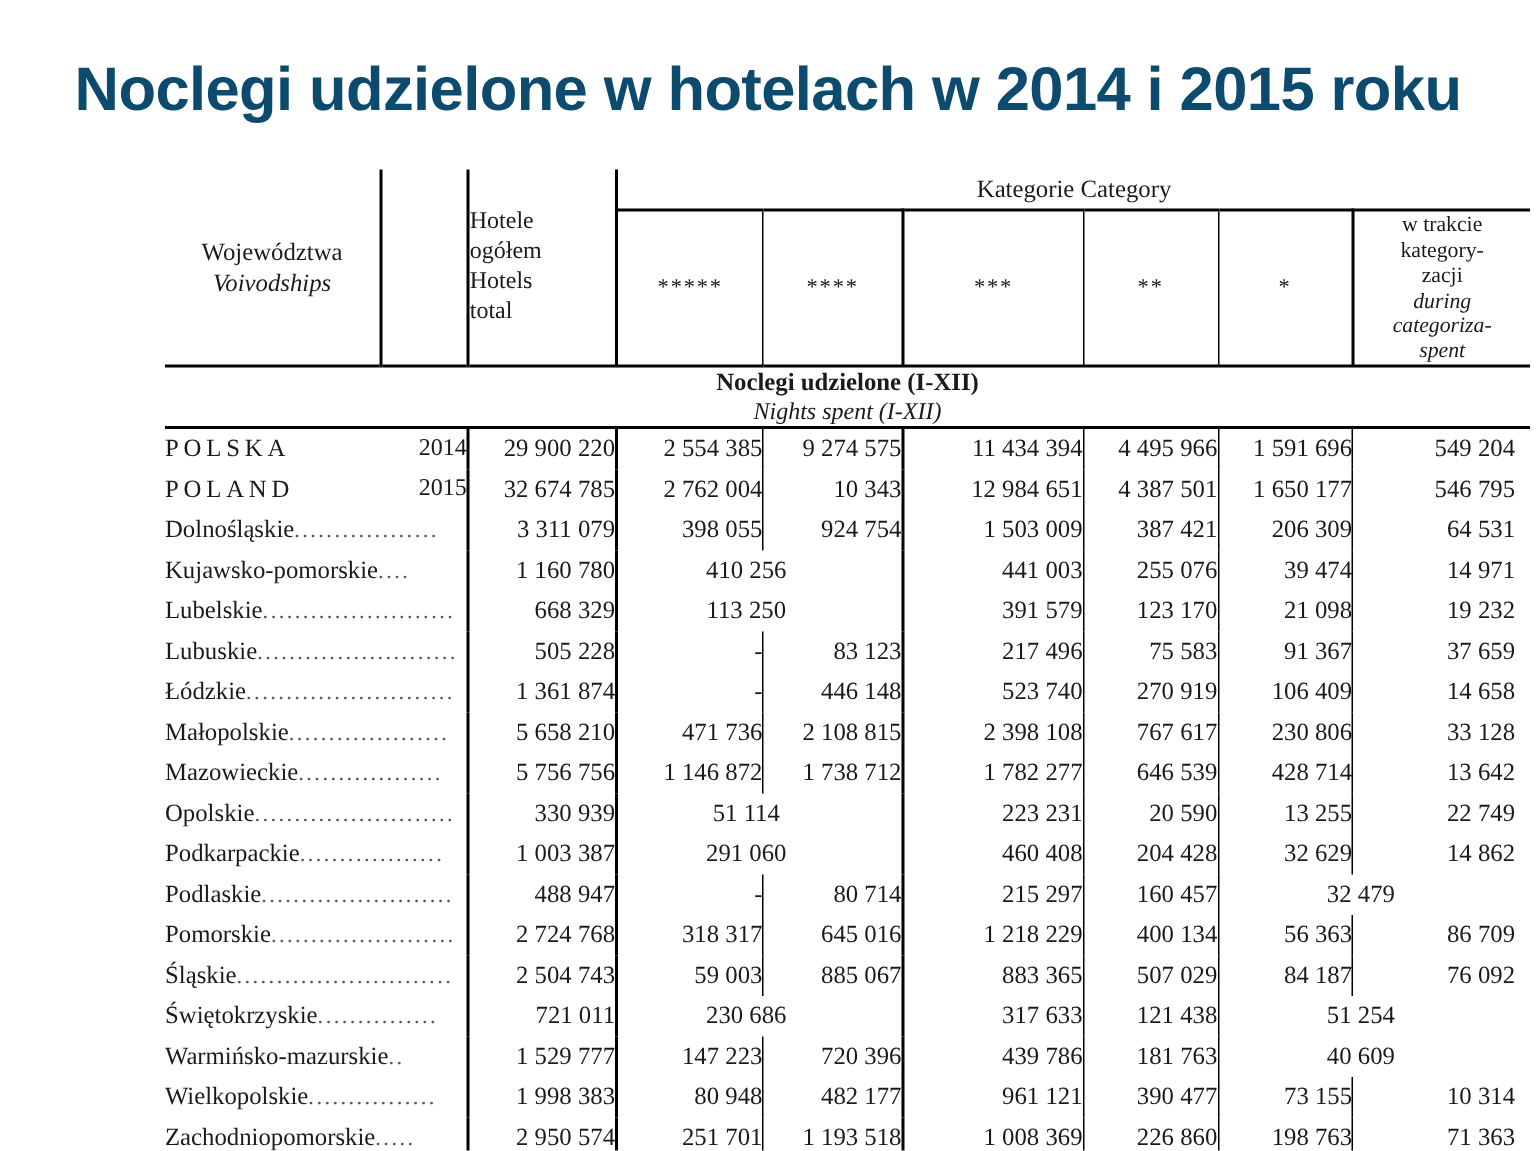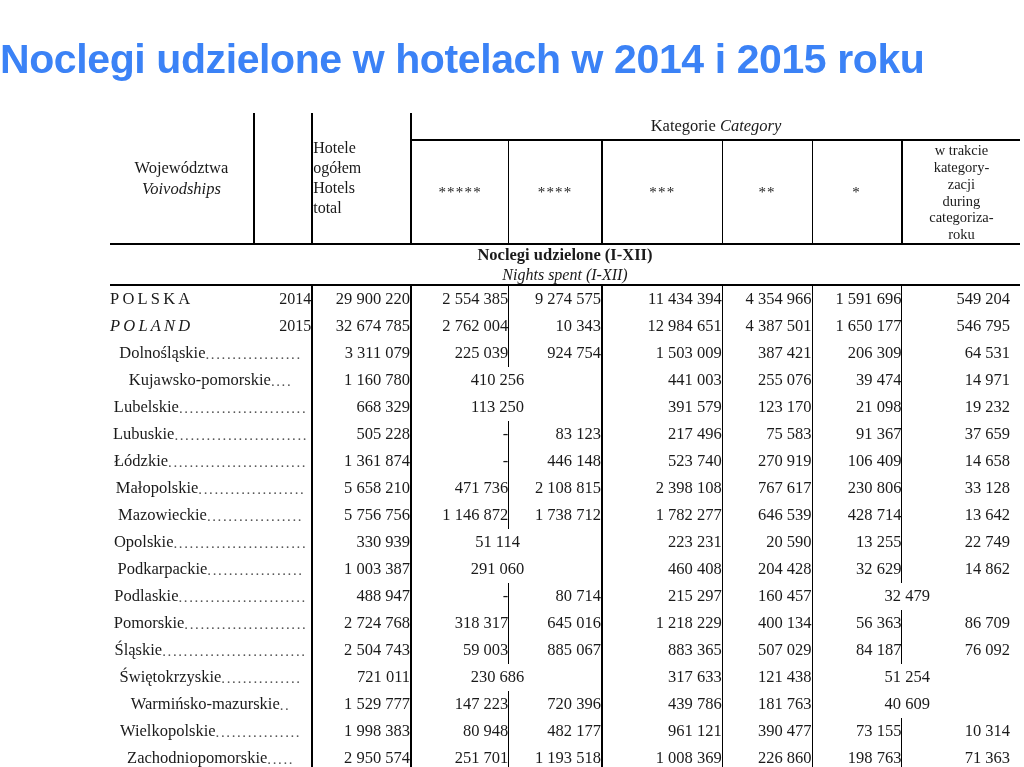"Noclegi udzielone w hotelach w" .slide-title { color: #3b82f6 -> #0c4a6e; text-align: none -> center }
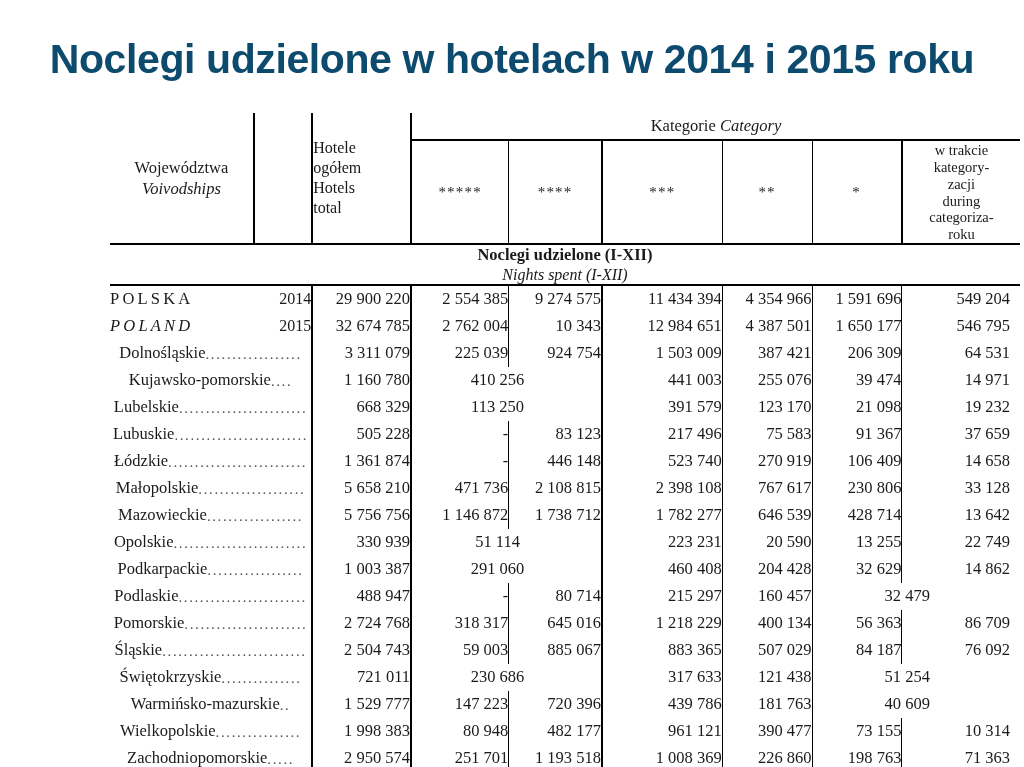"Category" .hdr-kat .it { font-style: italic -> none }
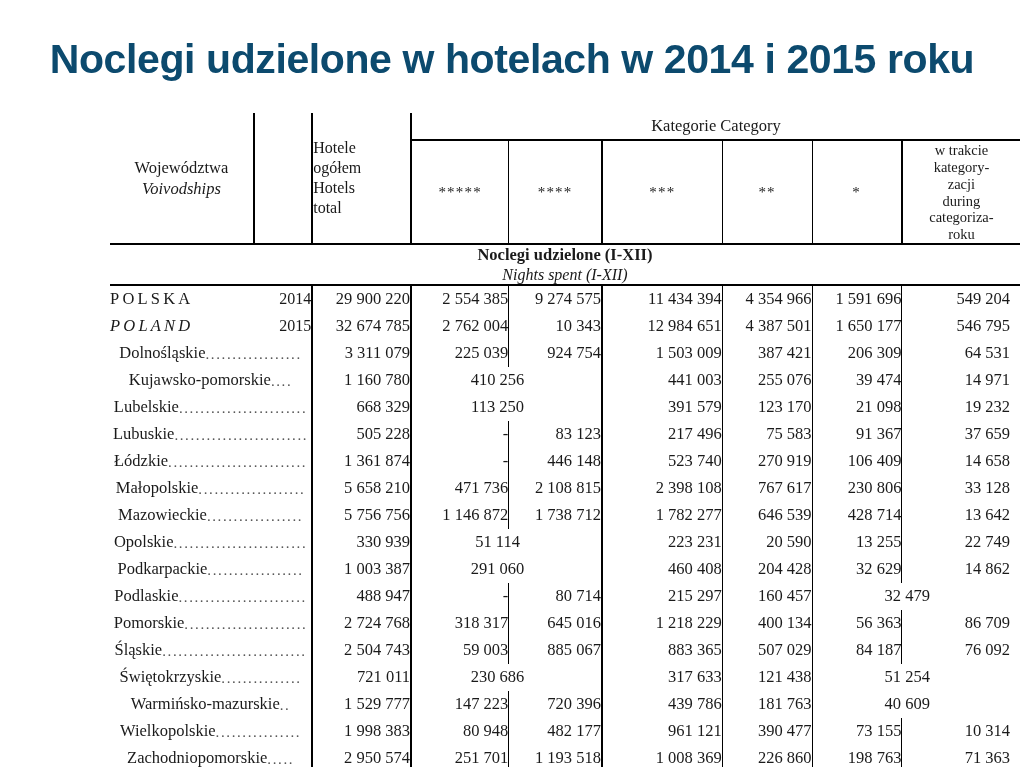"during" .hdr-during .it { font-style: none -> italic }
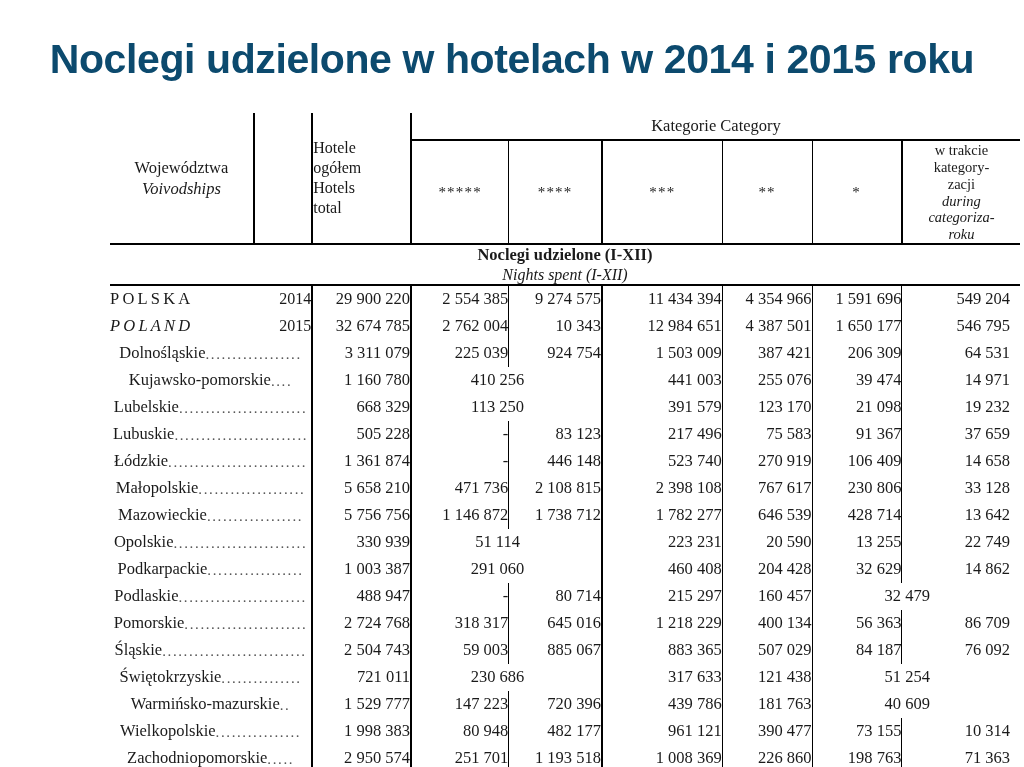"roku" div.it { text: roku -> spent }
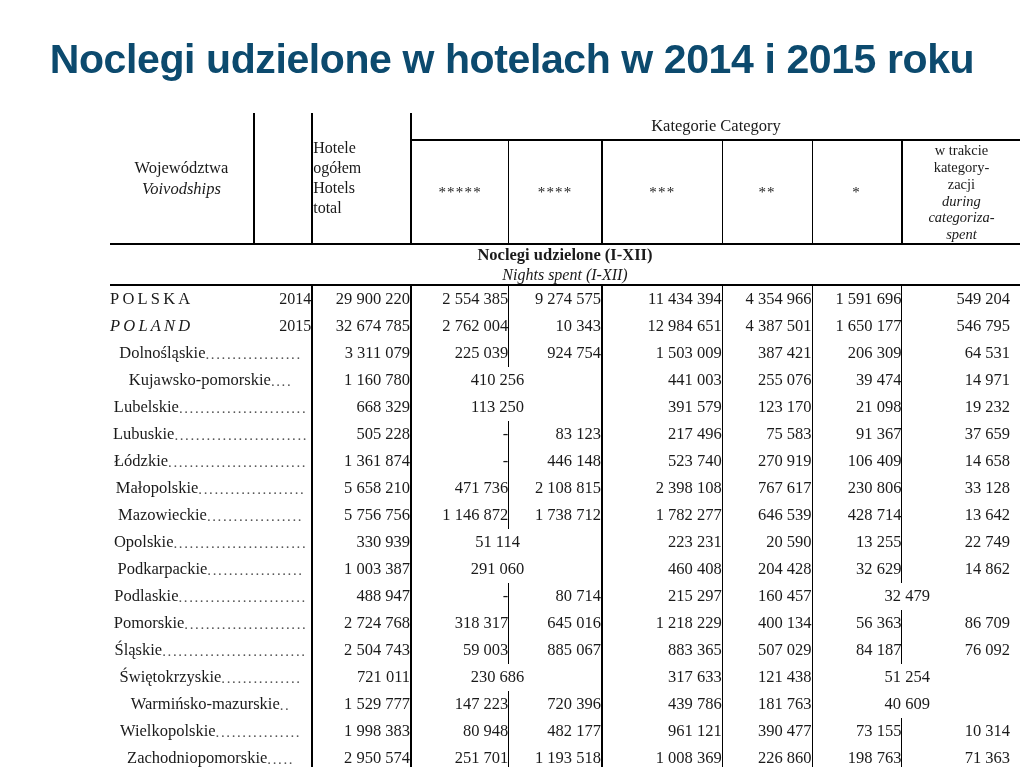"4 354 966" td.num { text: 4 354 966 -> 4 495 966 }
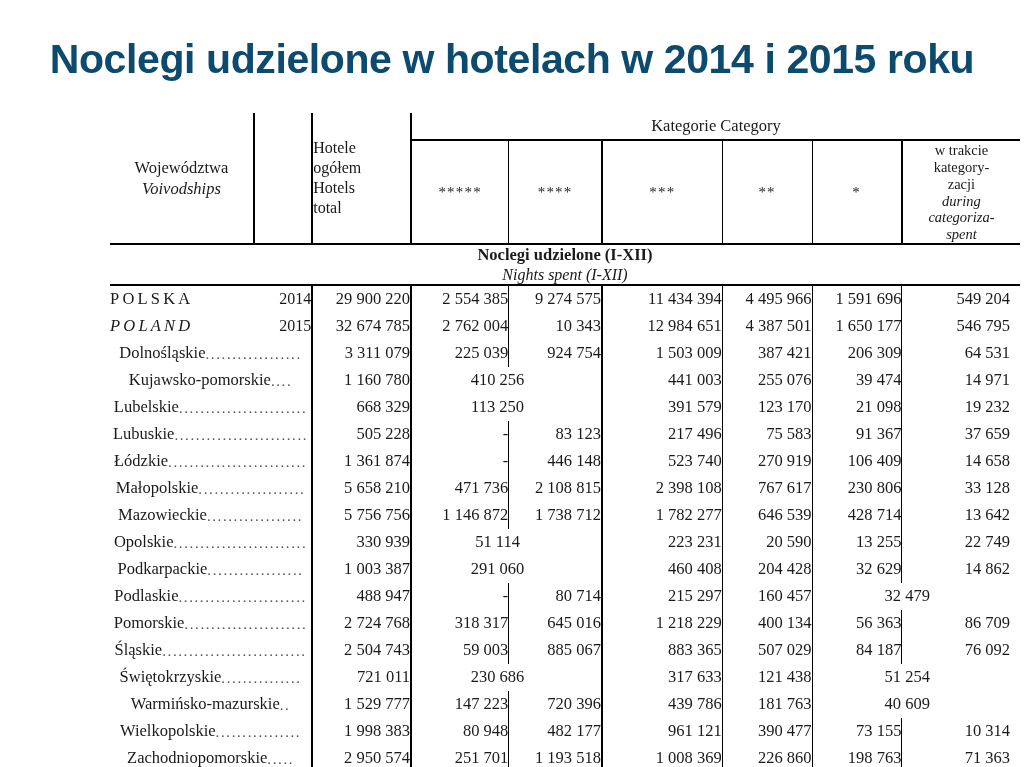"POLAND" .country-name.en { font-style: italic -> none }
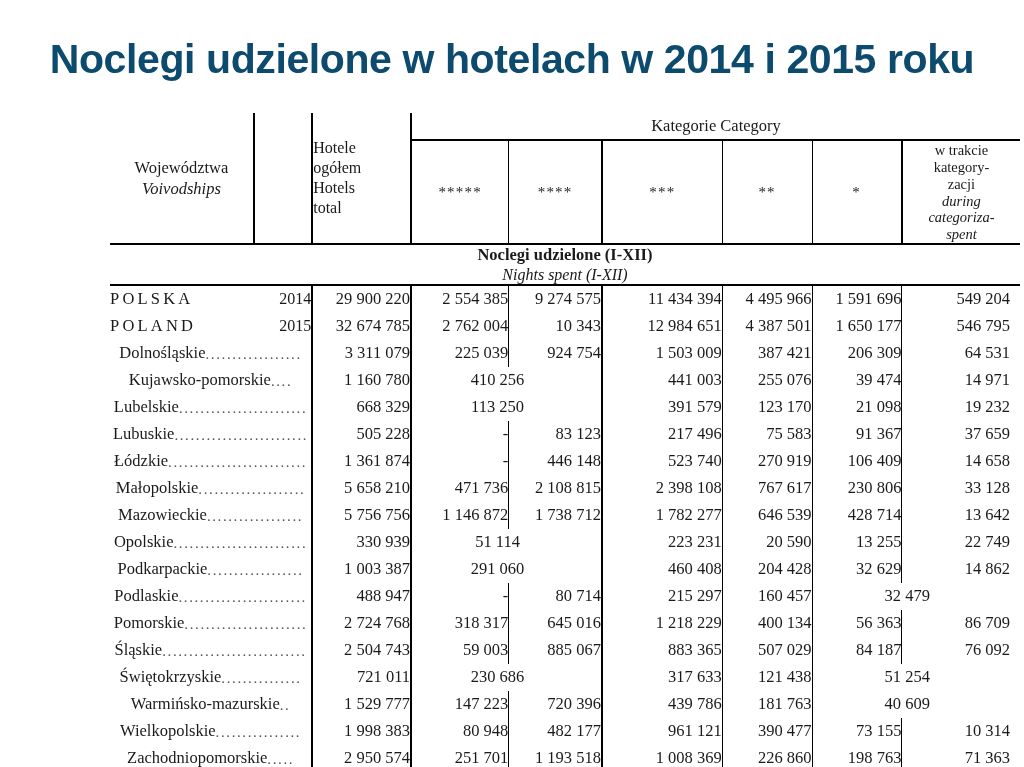"Dolnośląskie.................." .rowlabel { text-align: center -> left }
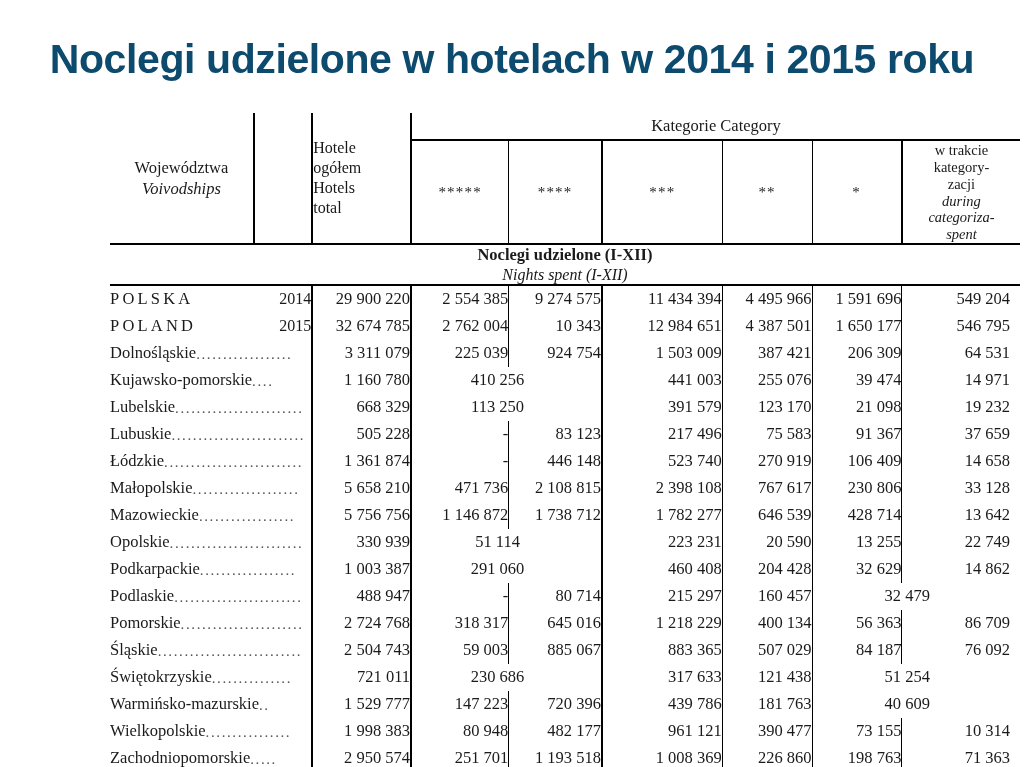"225 039" td.num { text: 225 039 -> 398 055 }
